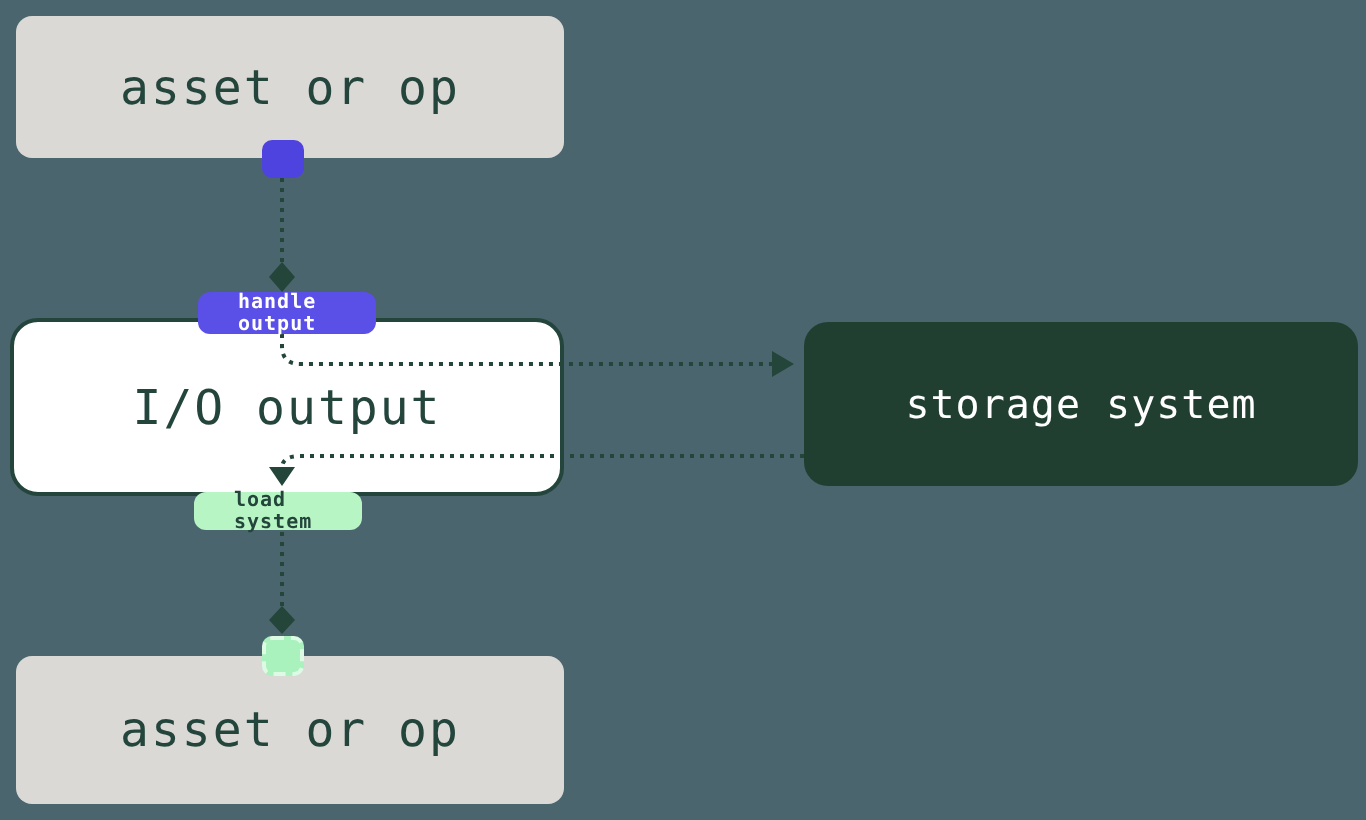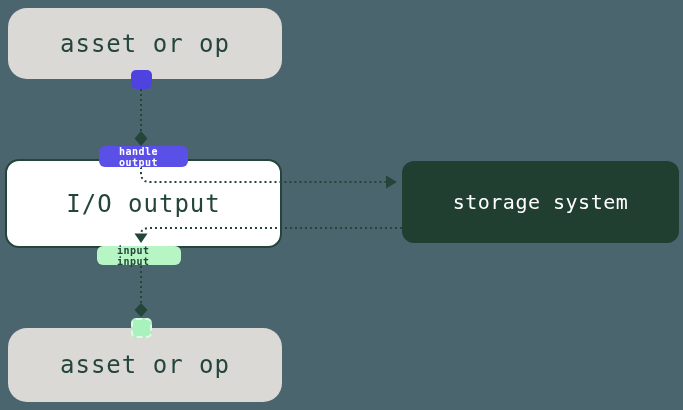"asset or op" .node-asset { border-radius: 19px -> 8px }
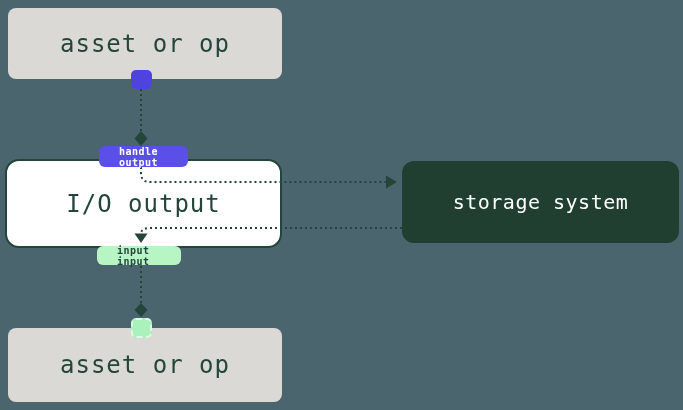"input input" span { text: input input -> load system }
